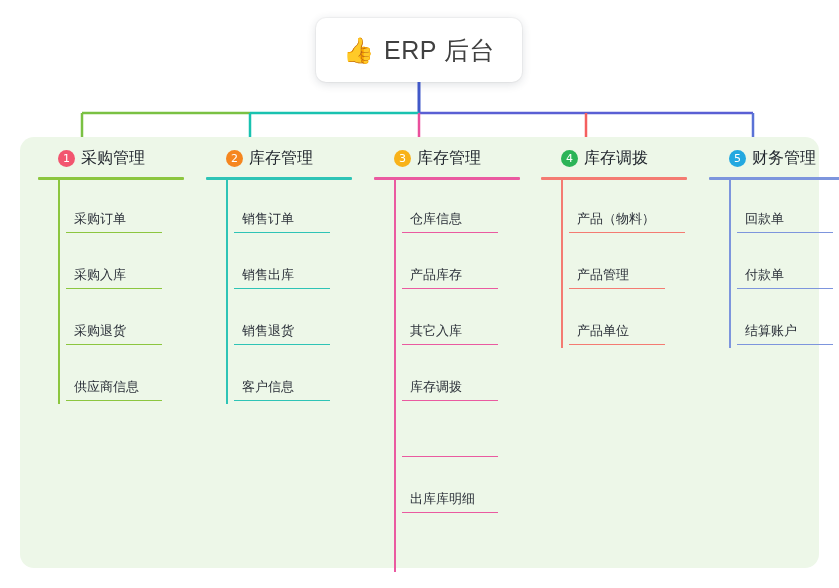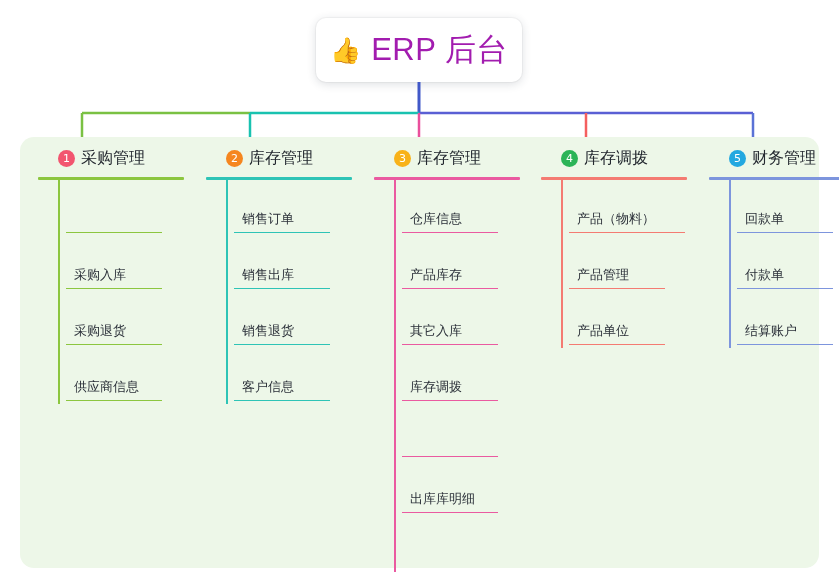"ERP 后台" #root-title { color: #a21caf -> #404040; font-size: 31px -> 25px }
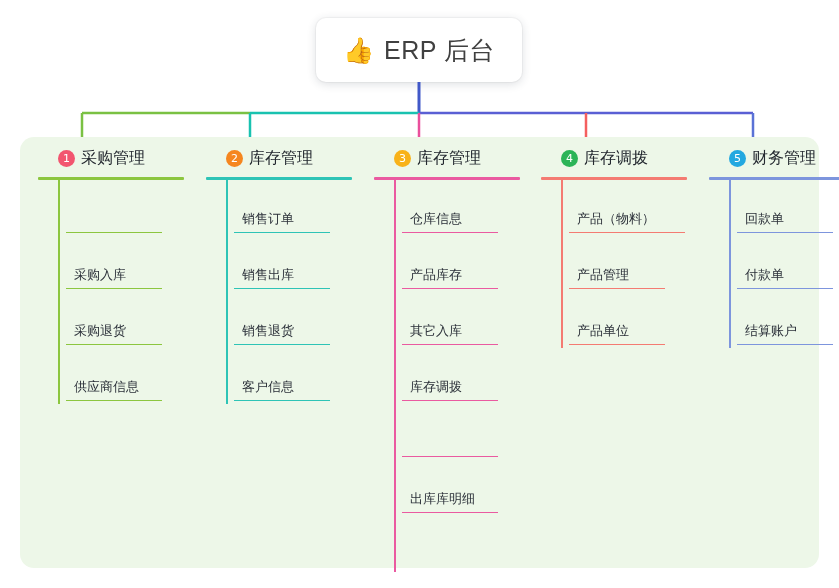"采购订单" span.item-label { html: none -> <span>采购订单</span> }
